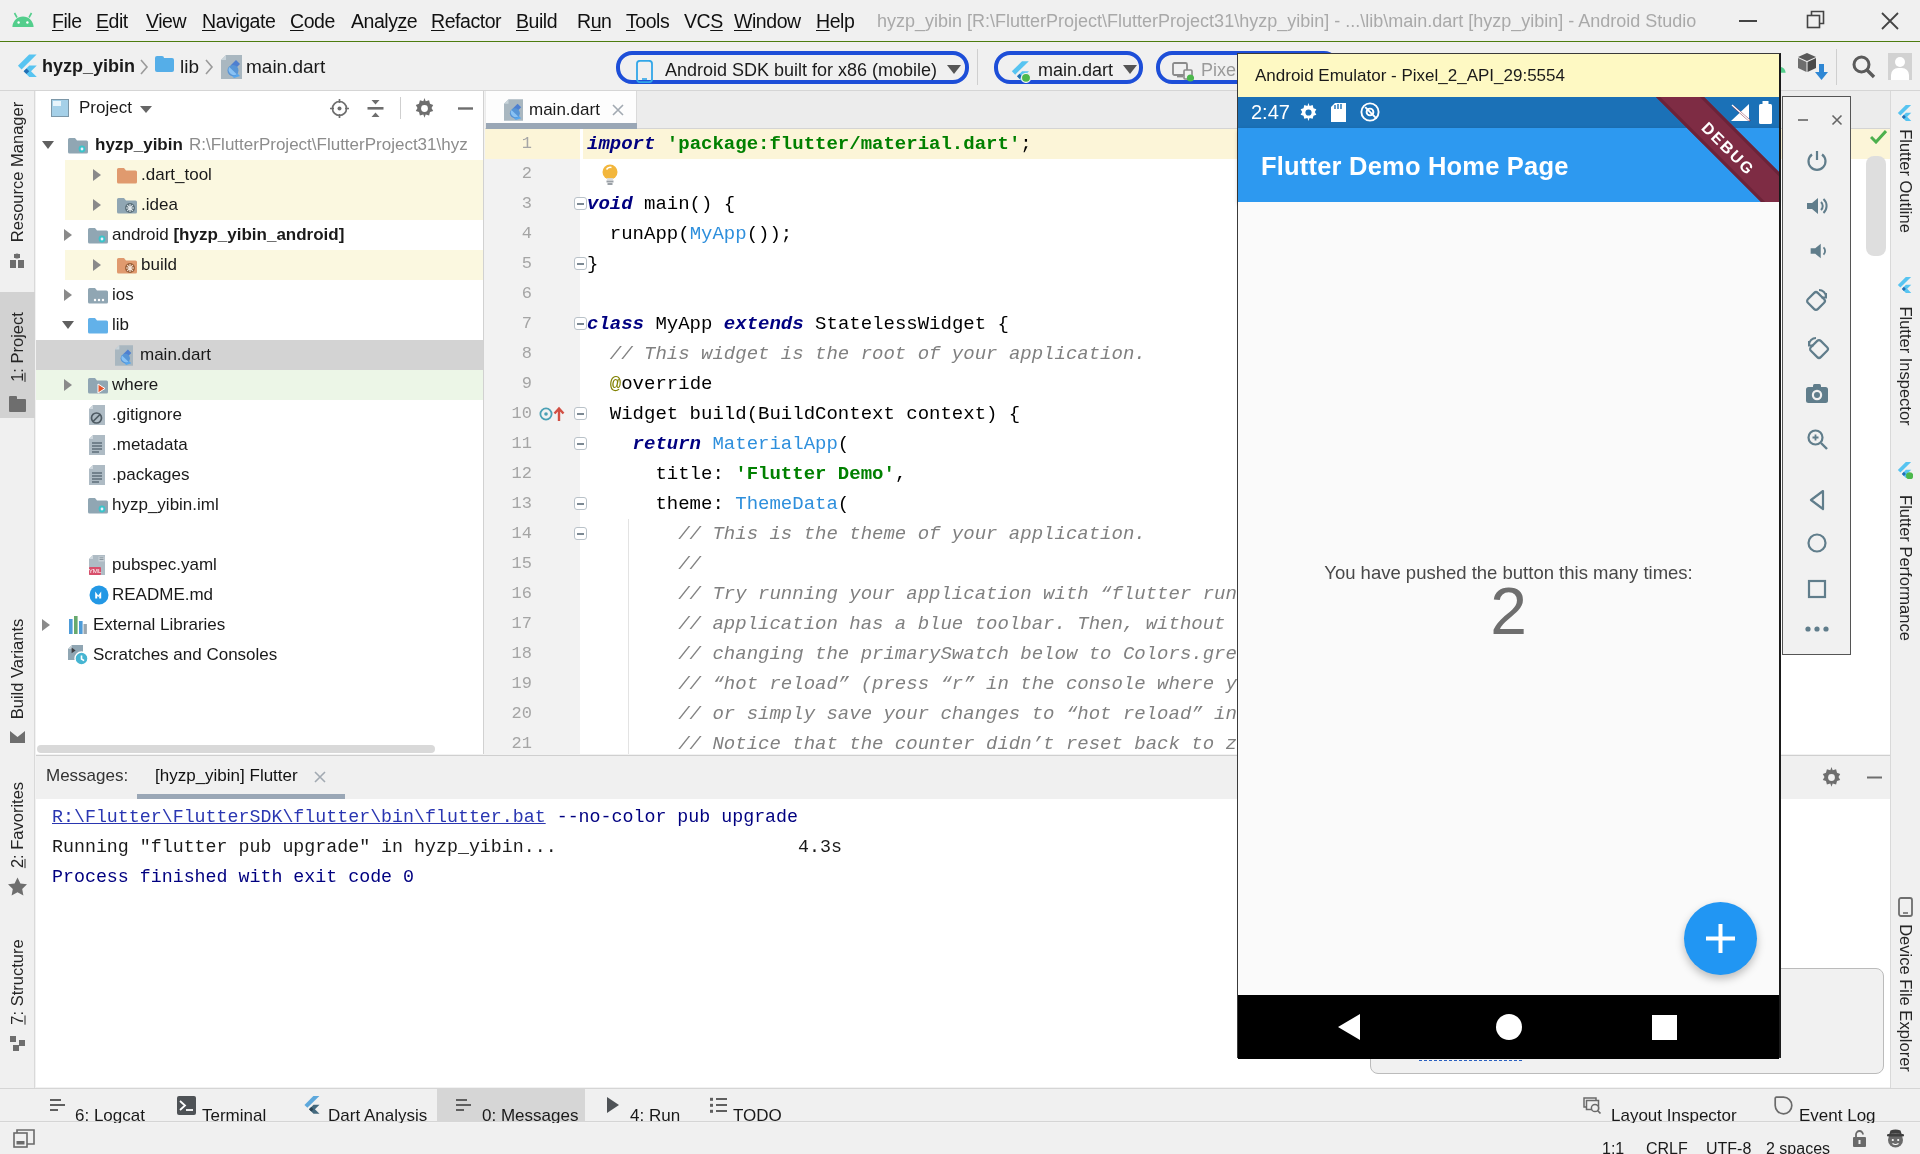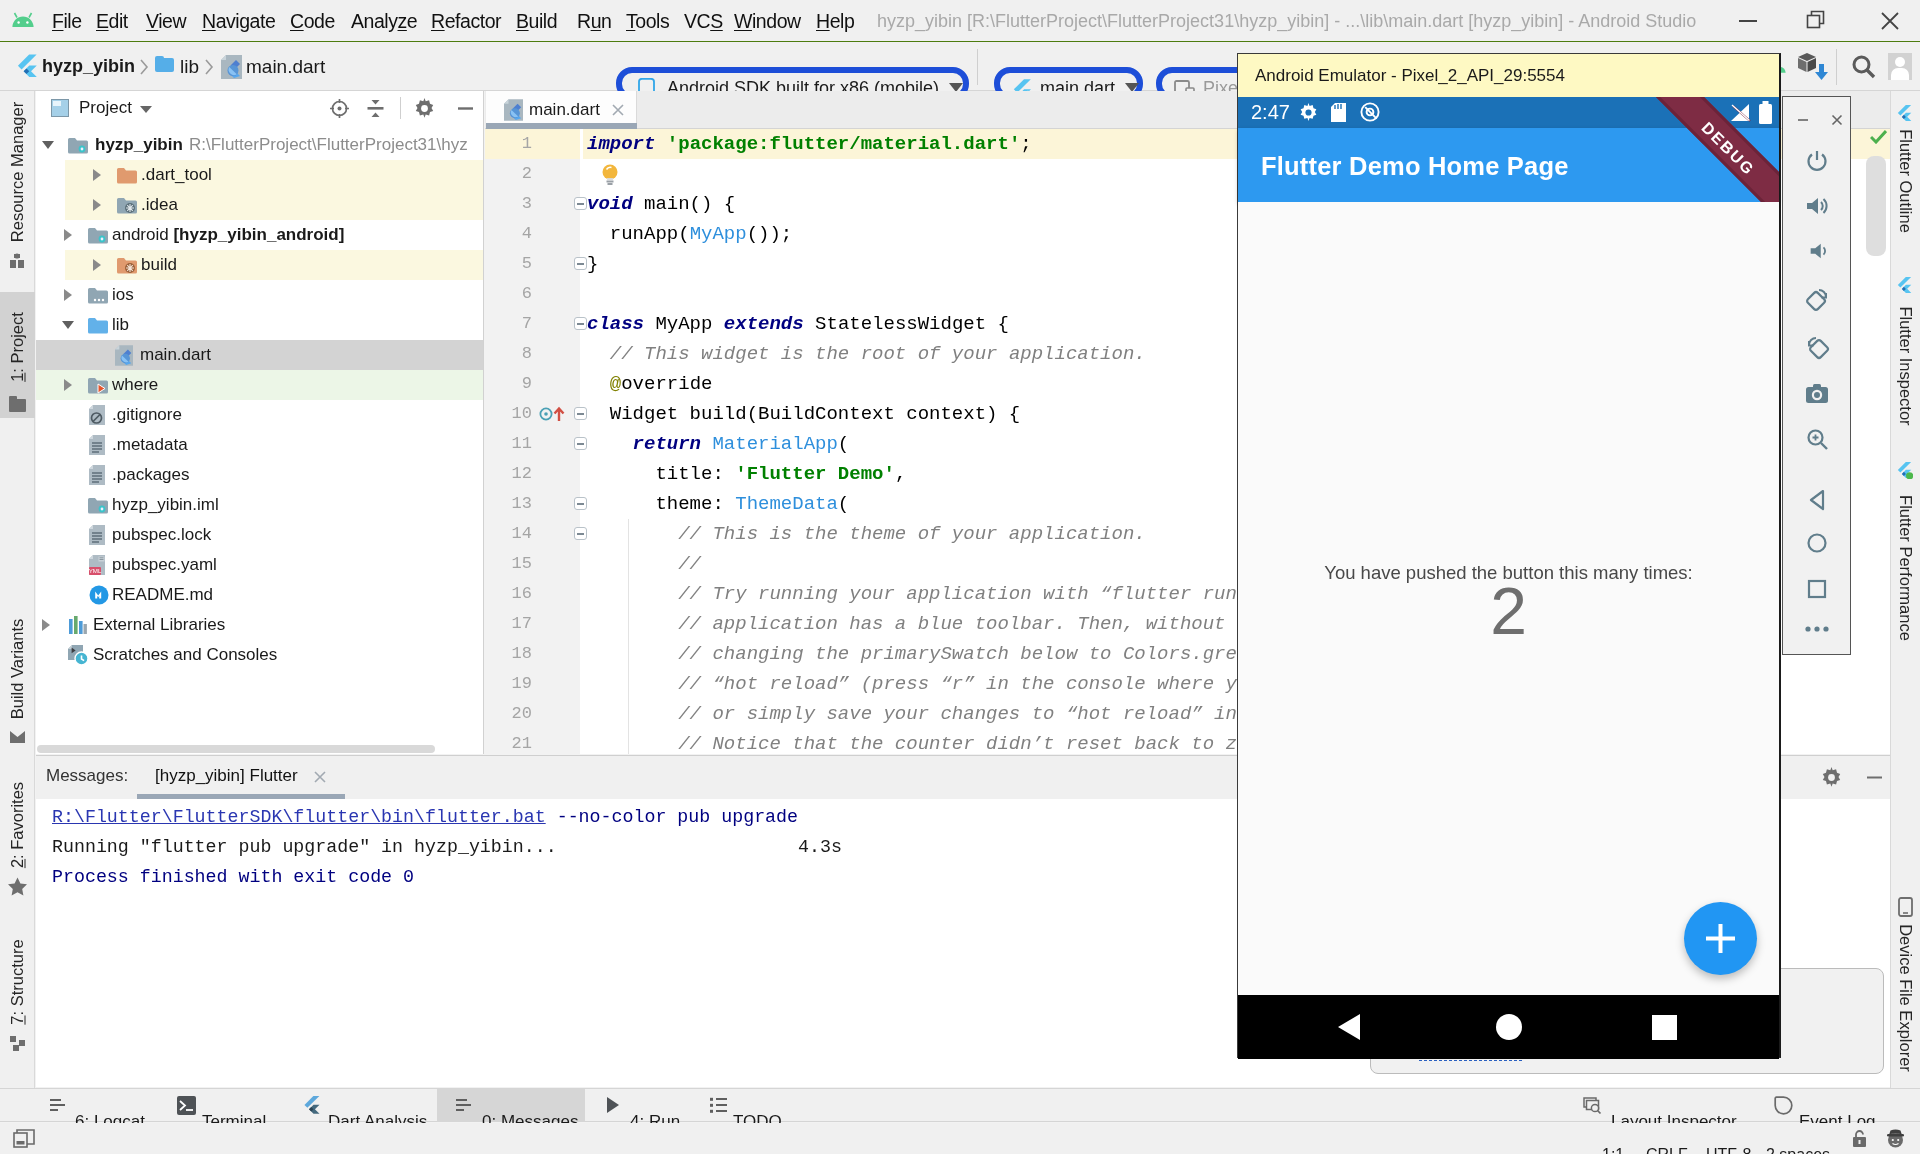"Android SDK built for x86" .combo { border: 6px solid #1d4ed8 -> 4px solid #1d4ed8; margin-top: 16px -> none }
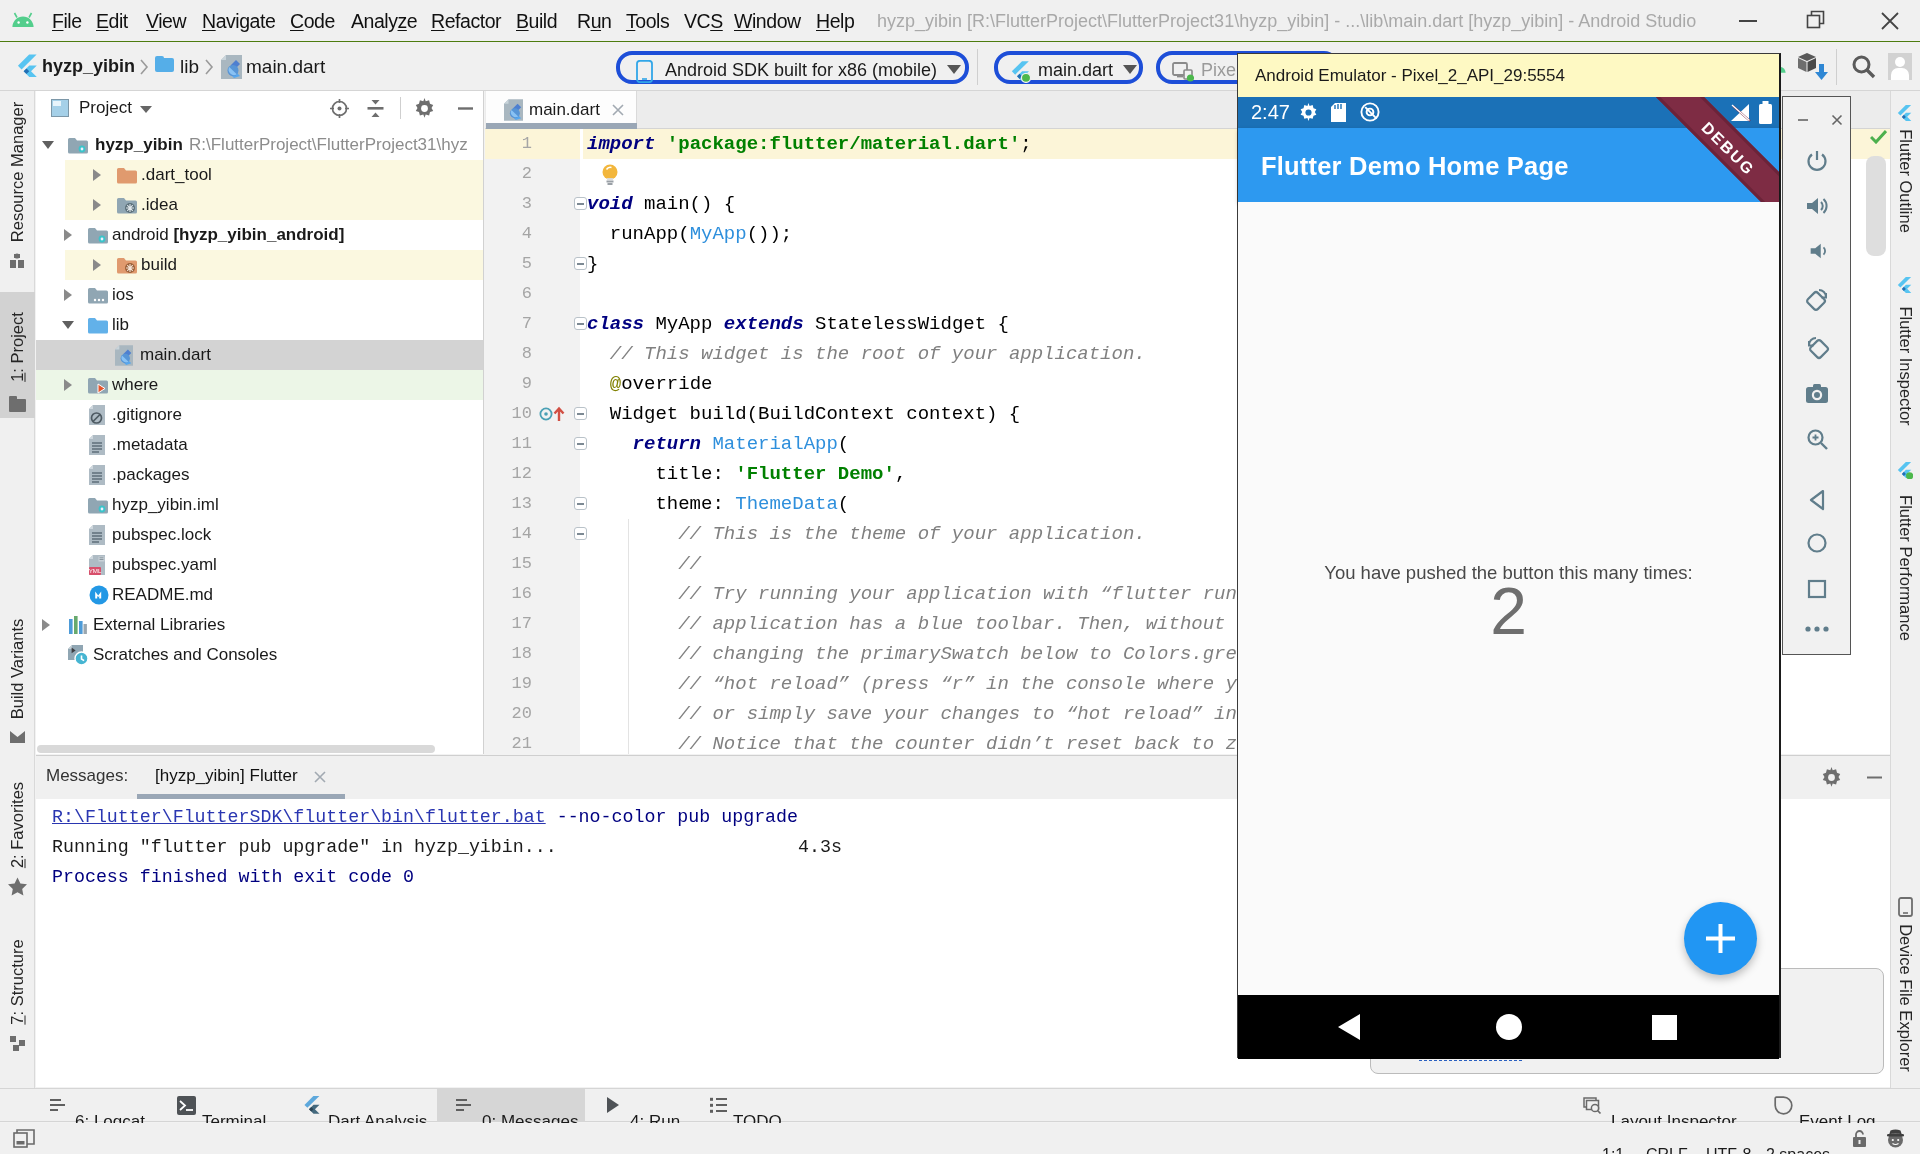"pubspec.lock" div.trow { html: <div> <svg> <path></path> <path></path> <path></path> </svg> <span>pubspec.lock</span> </div> -> none }
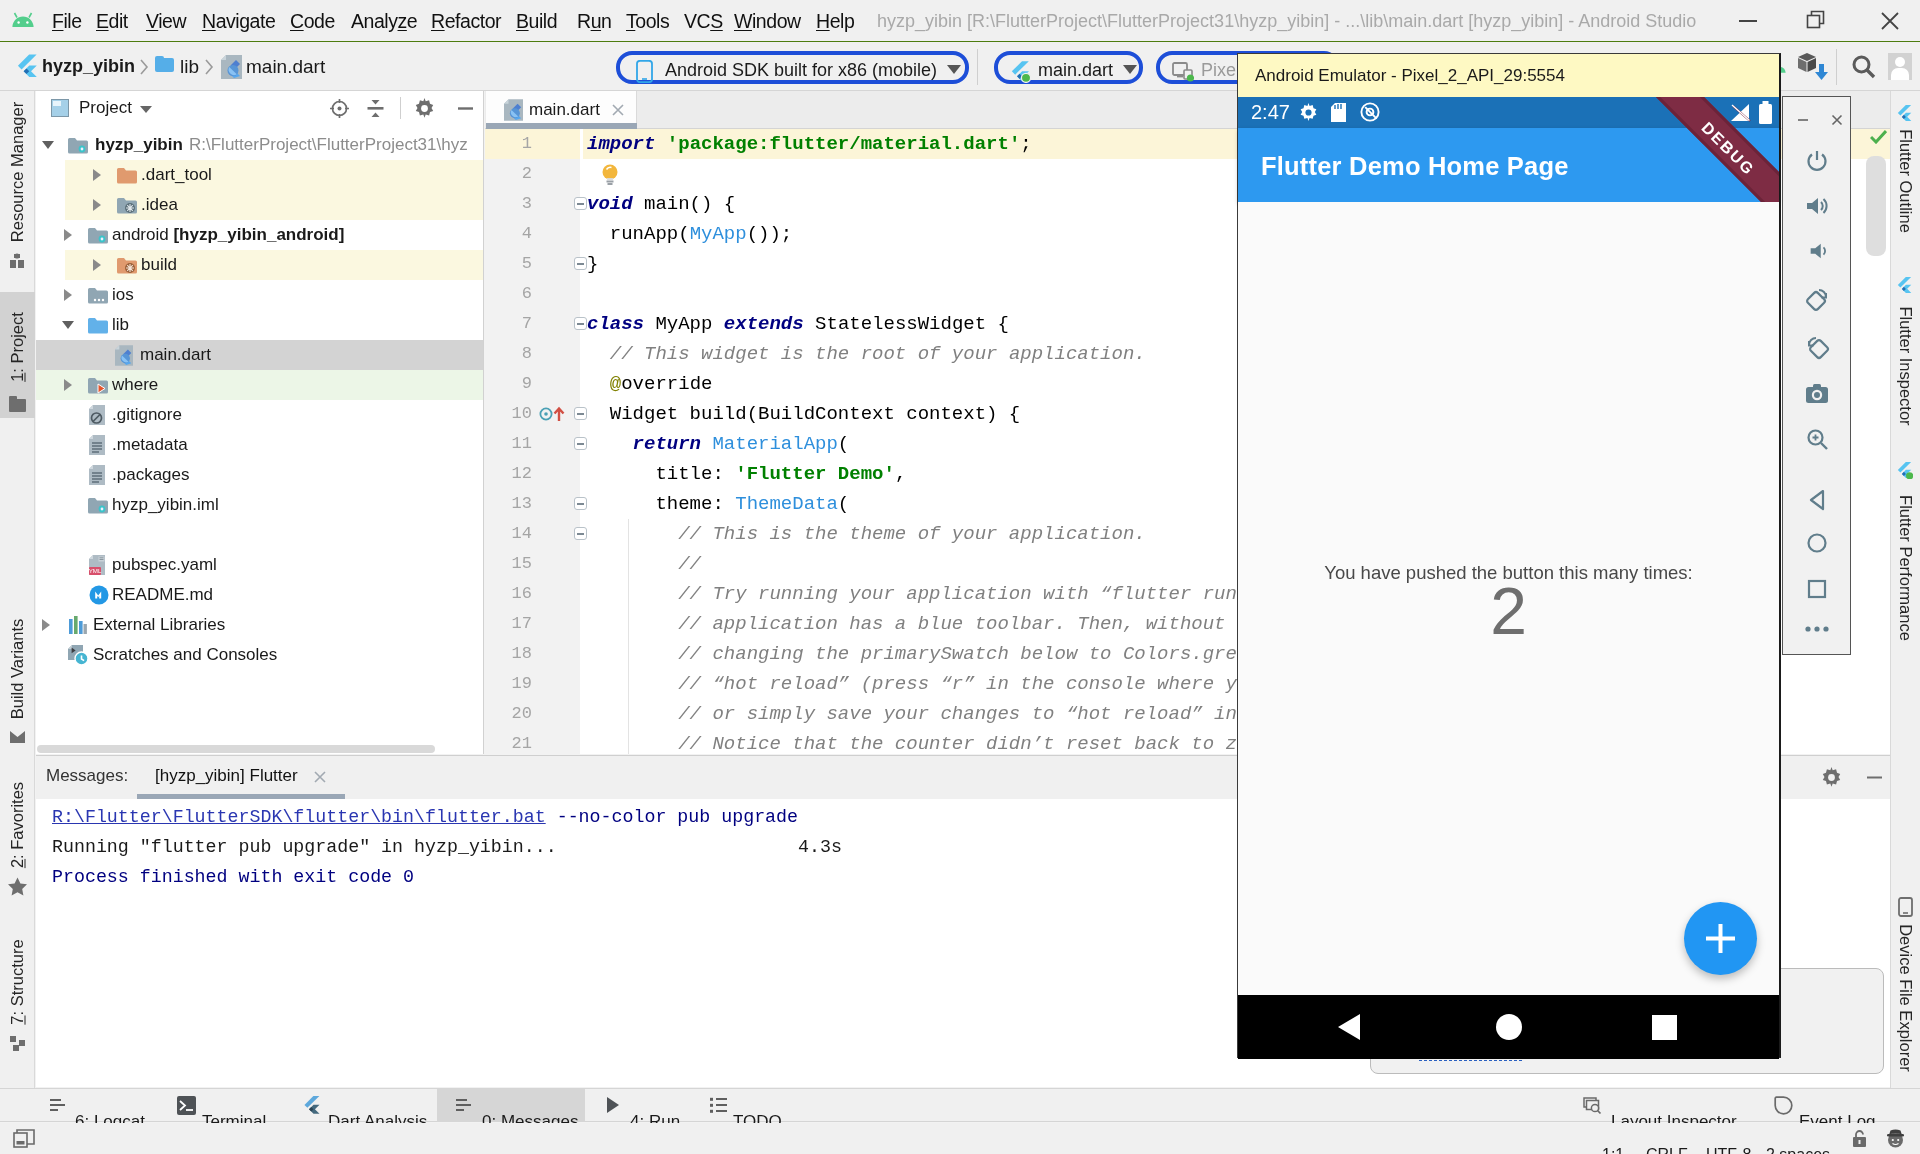"6: Logcat" .bt { top: 16px -> 10px }
